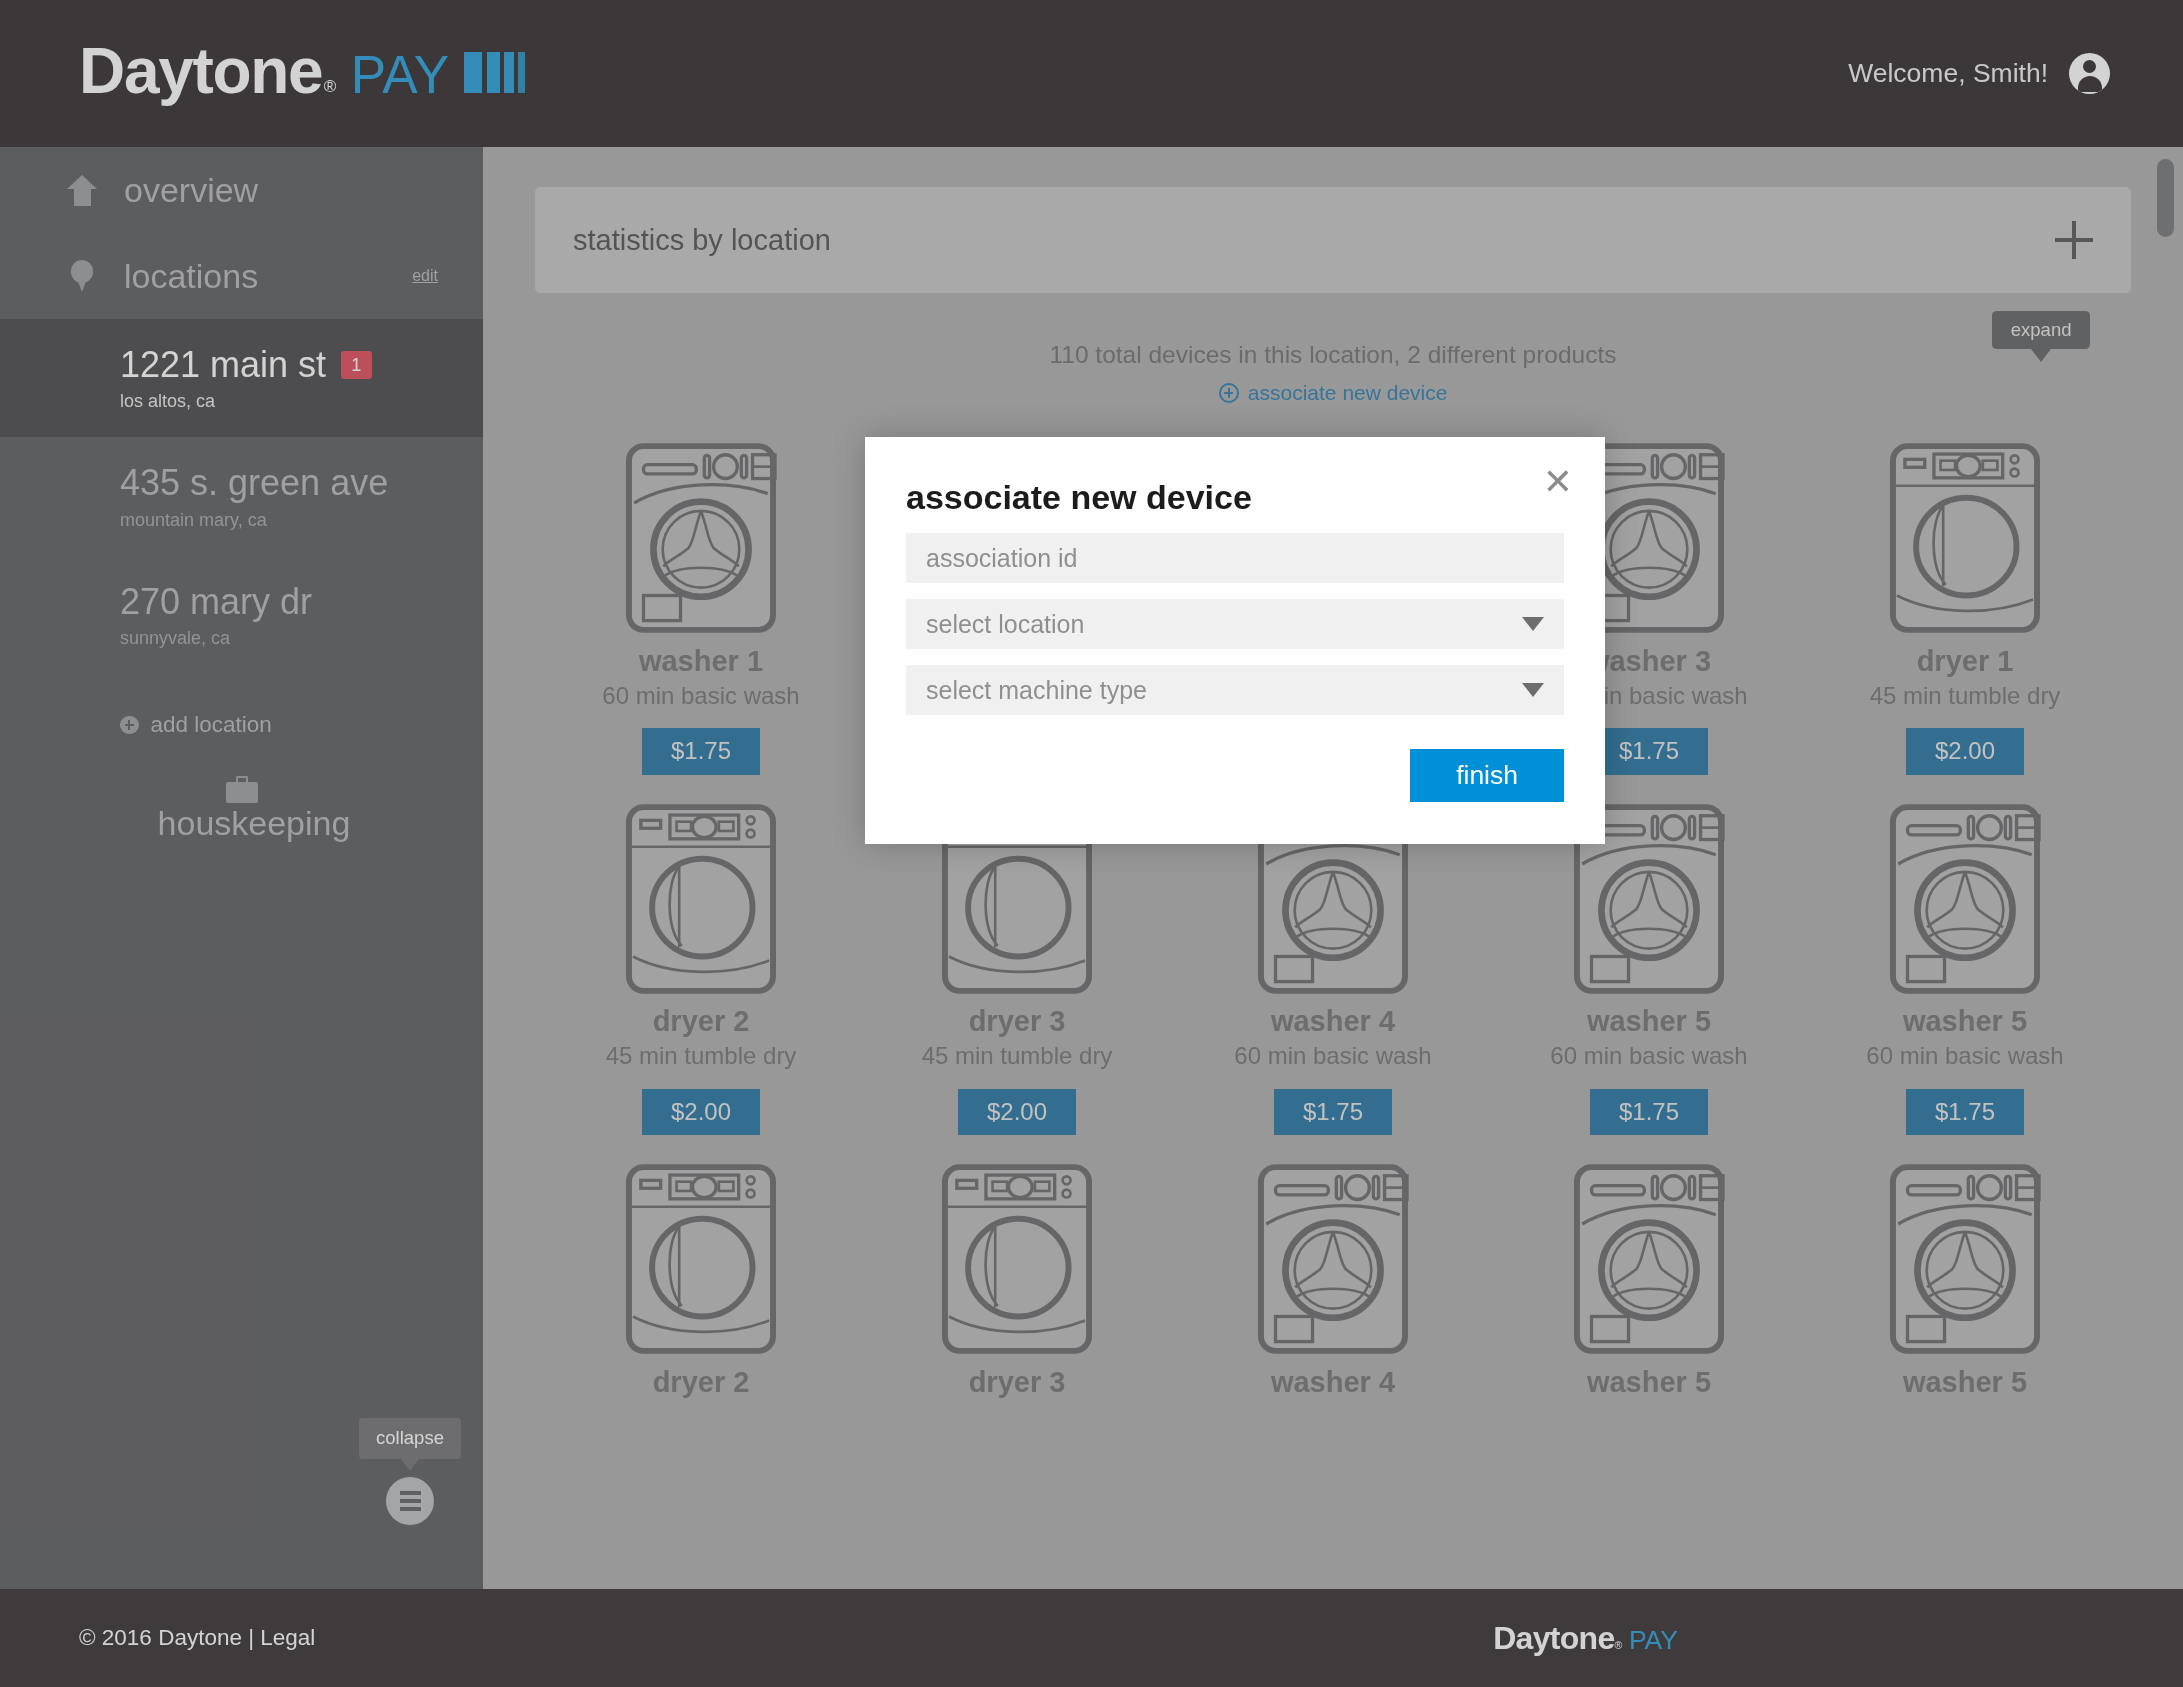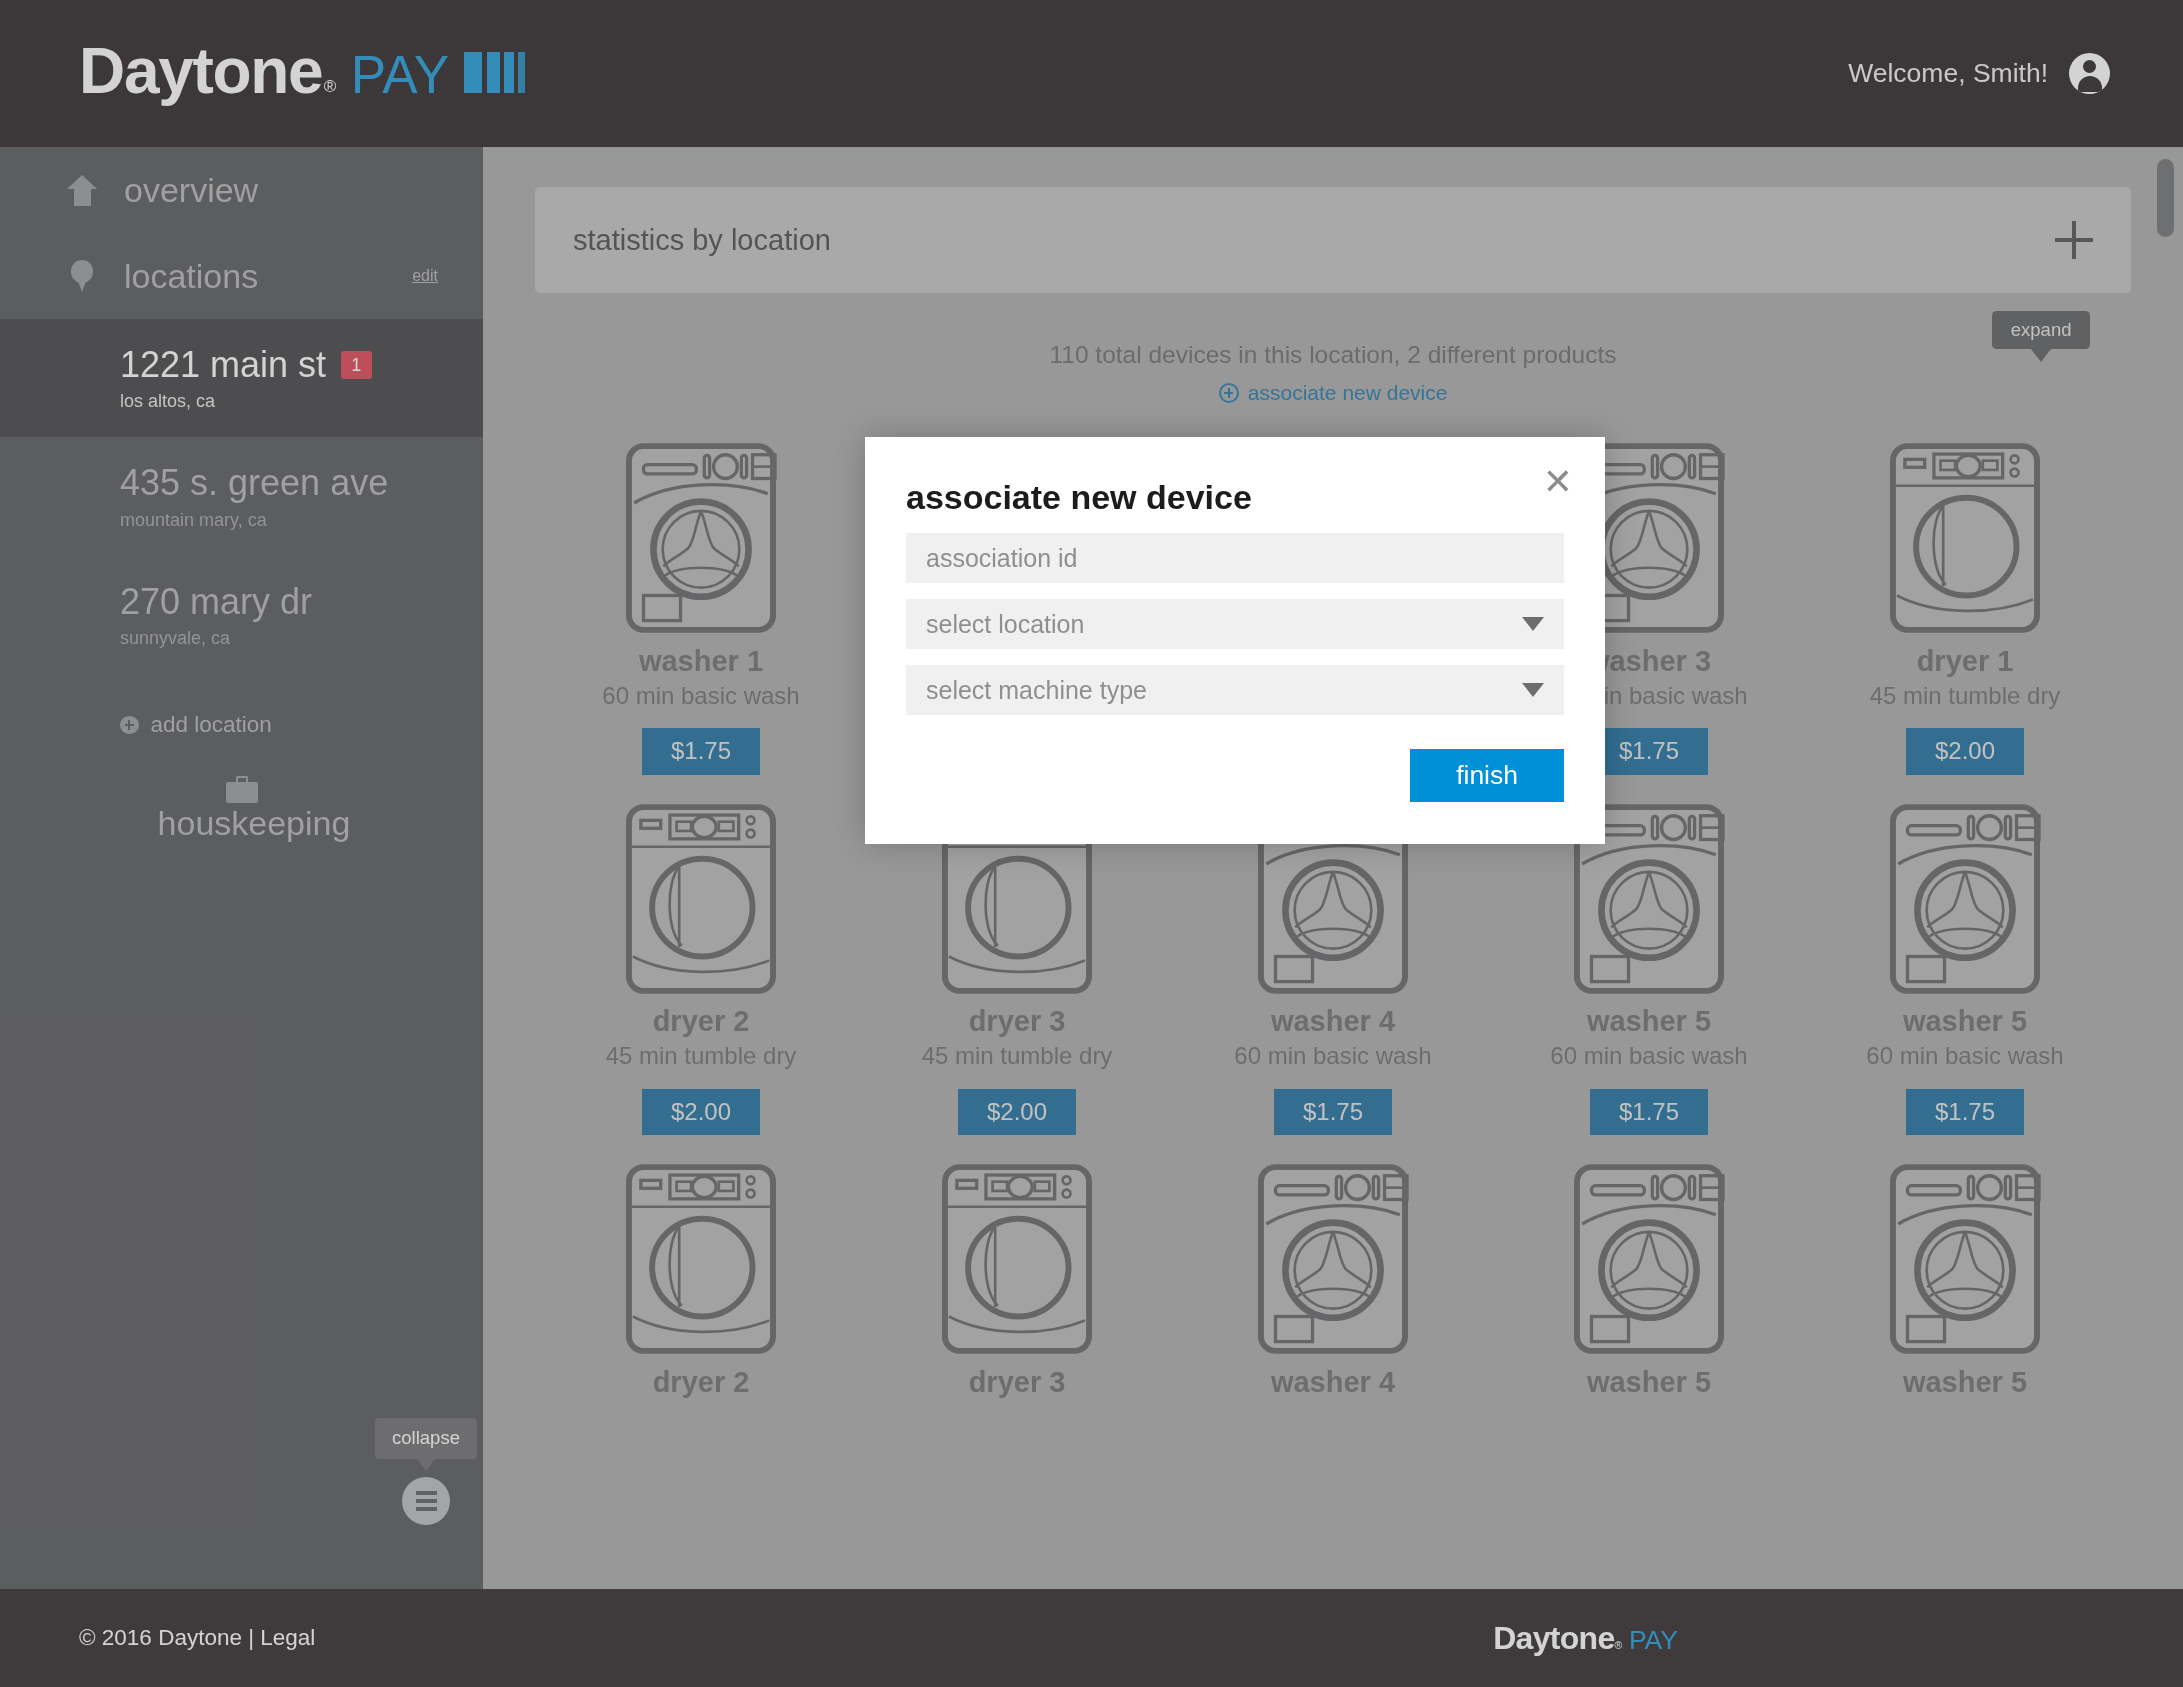"collapse" .collapse-wrap { left: 360px -> 344px }
